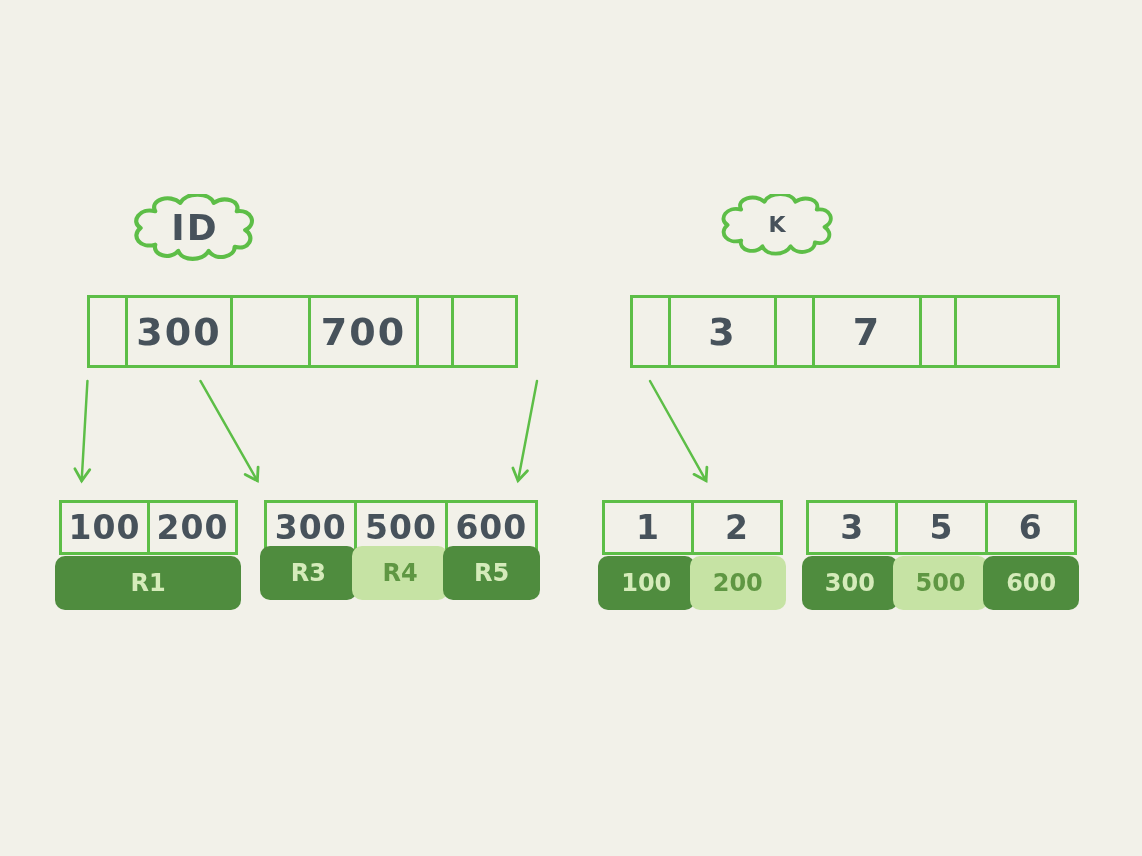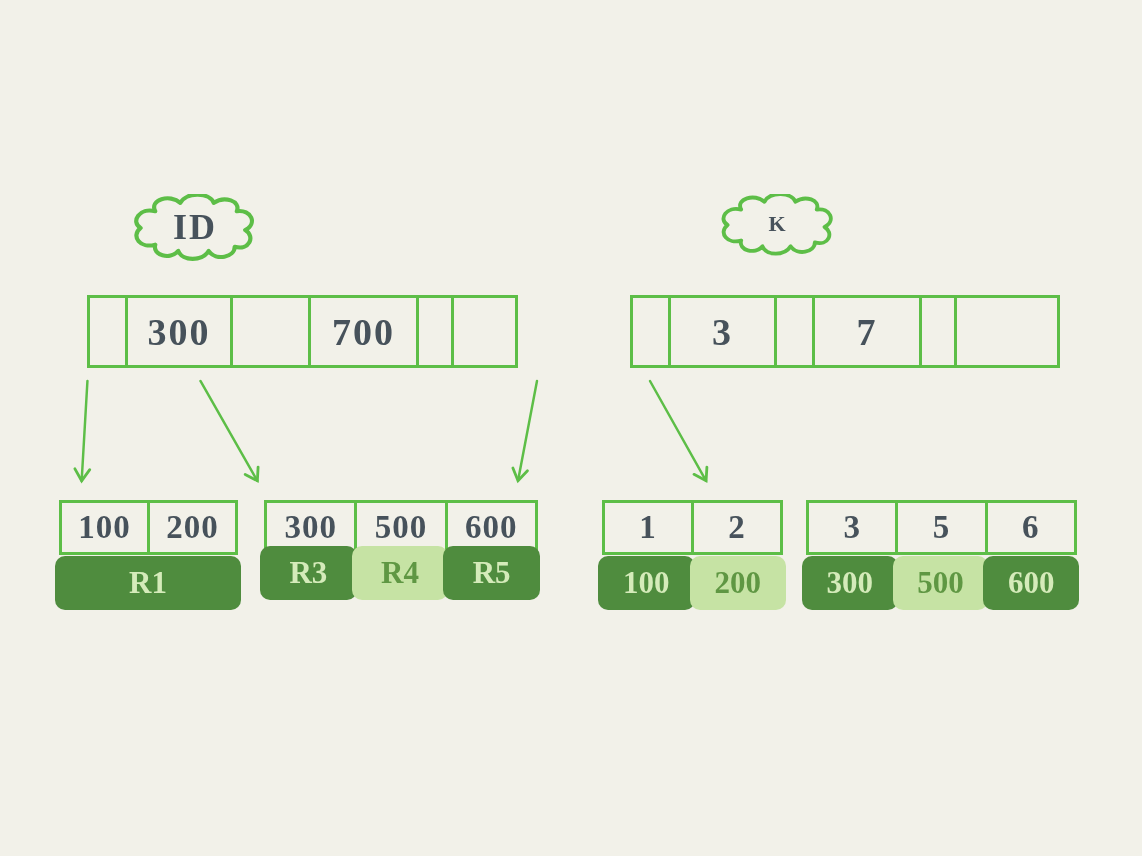"ID" .canvas { font-family: Liberation Serif, serif -> none }
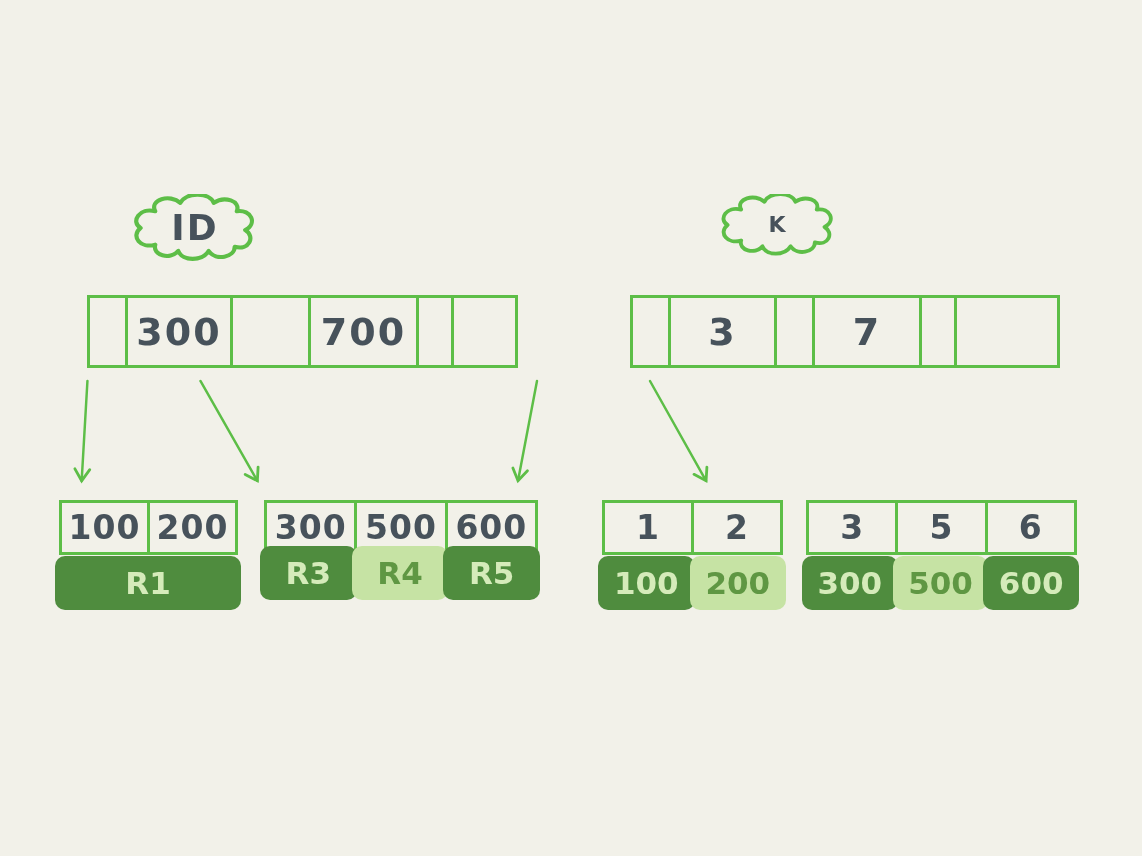"R1" .rec { font-size: 31px -> 24px }
